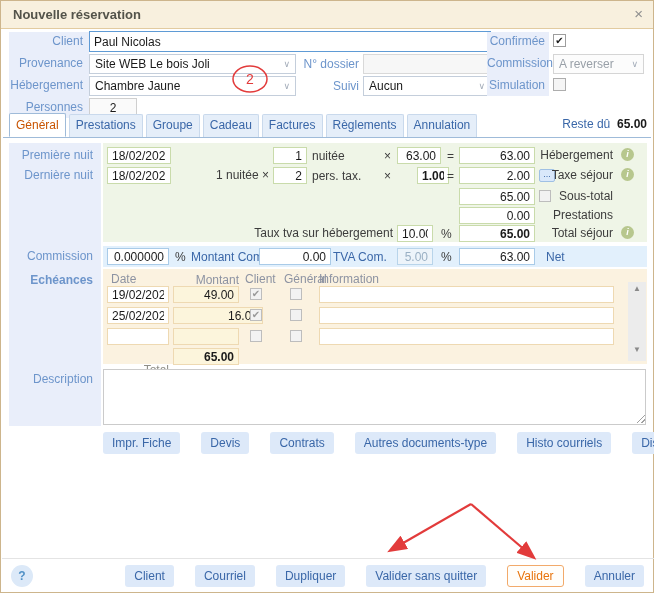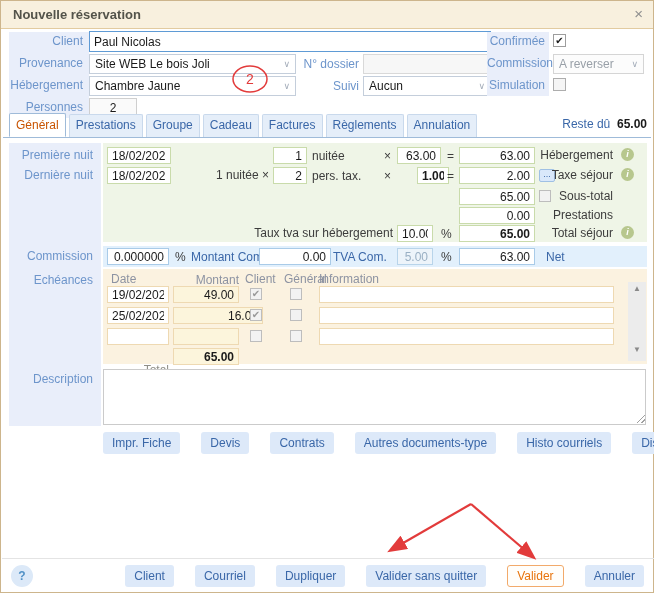"Echéances" div.lbl { font-weight: none -> bold }
